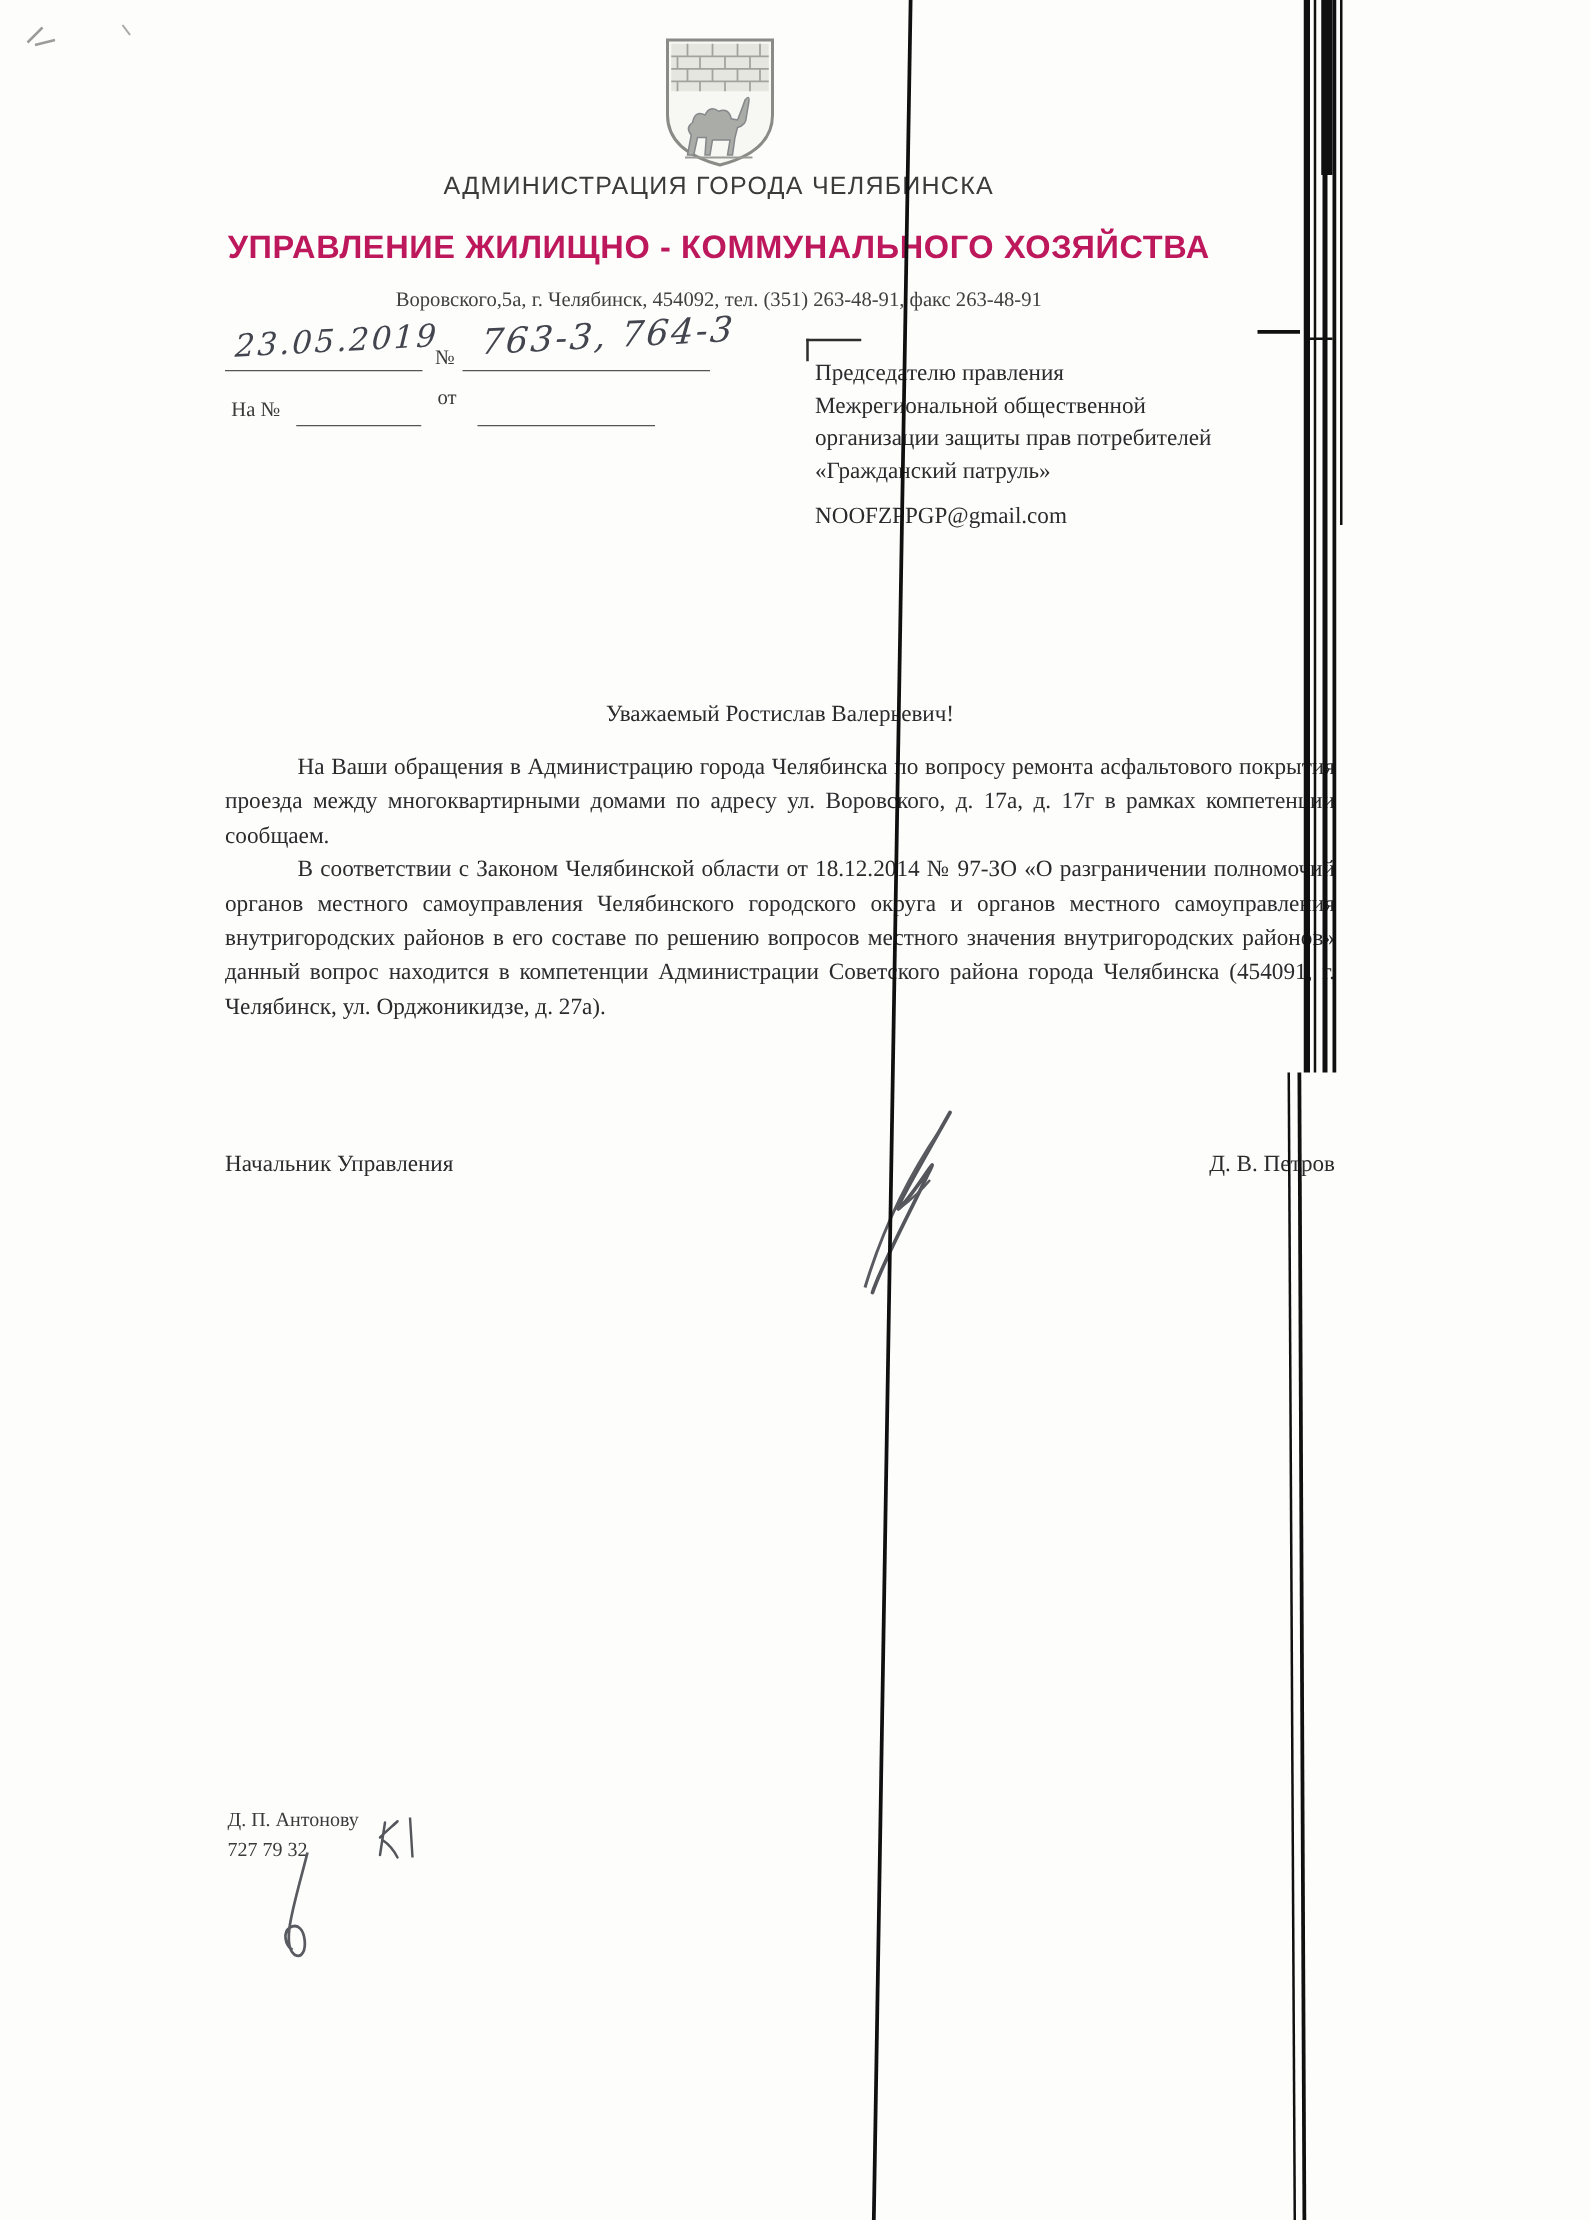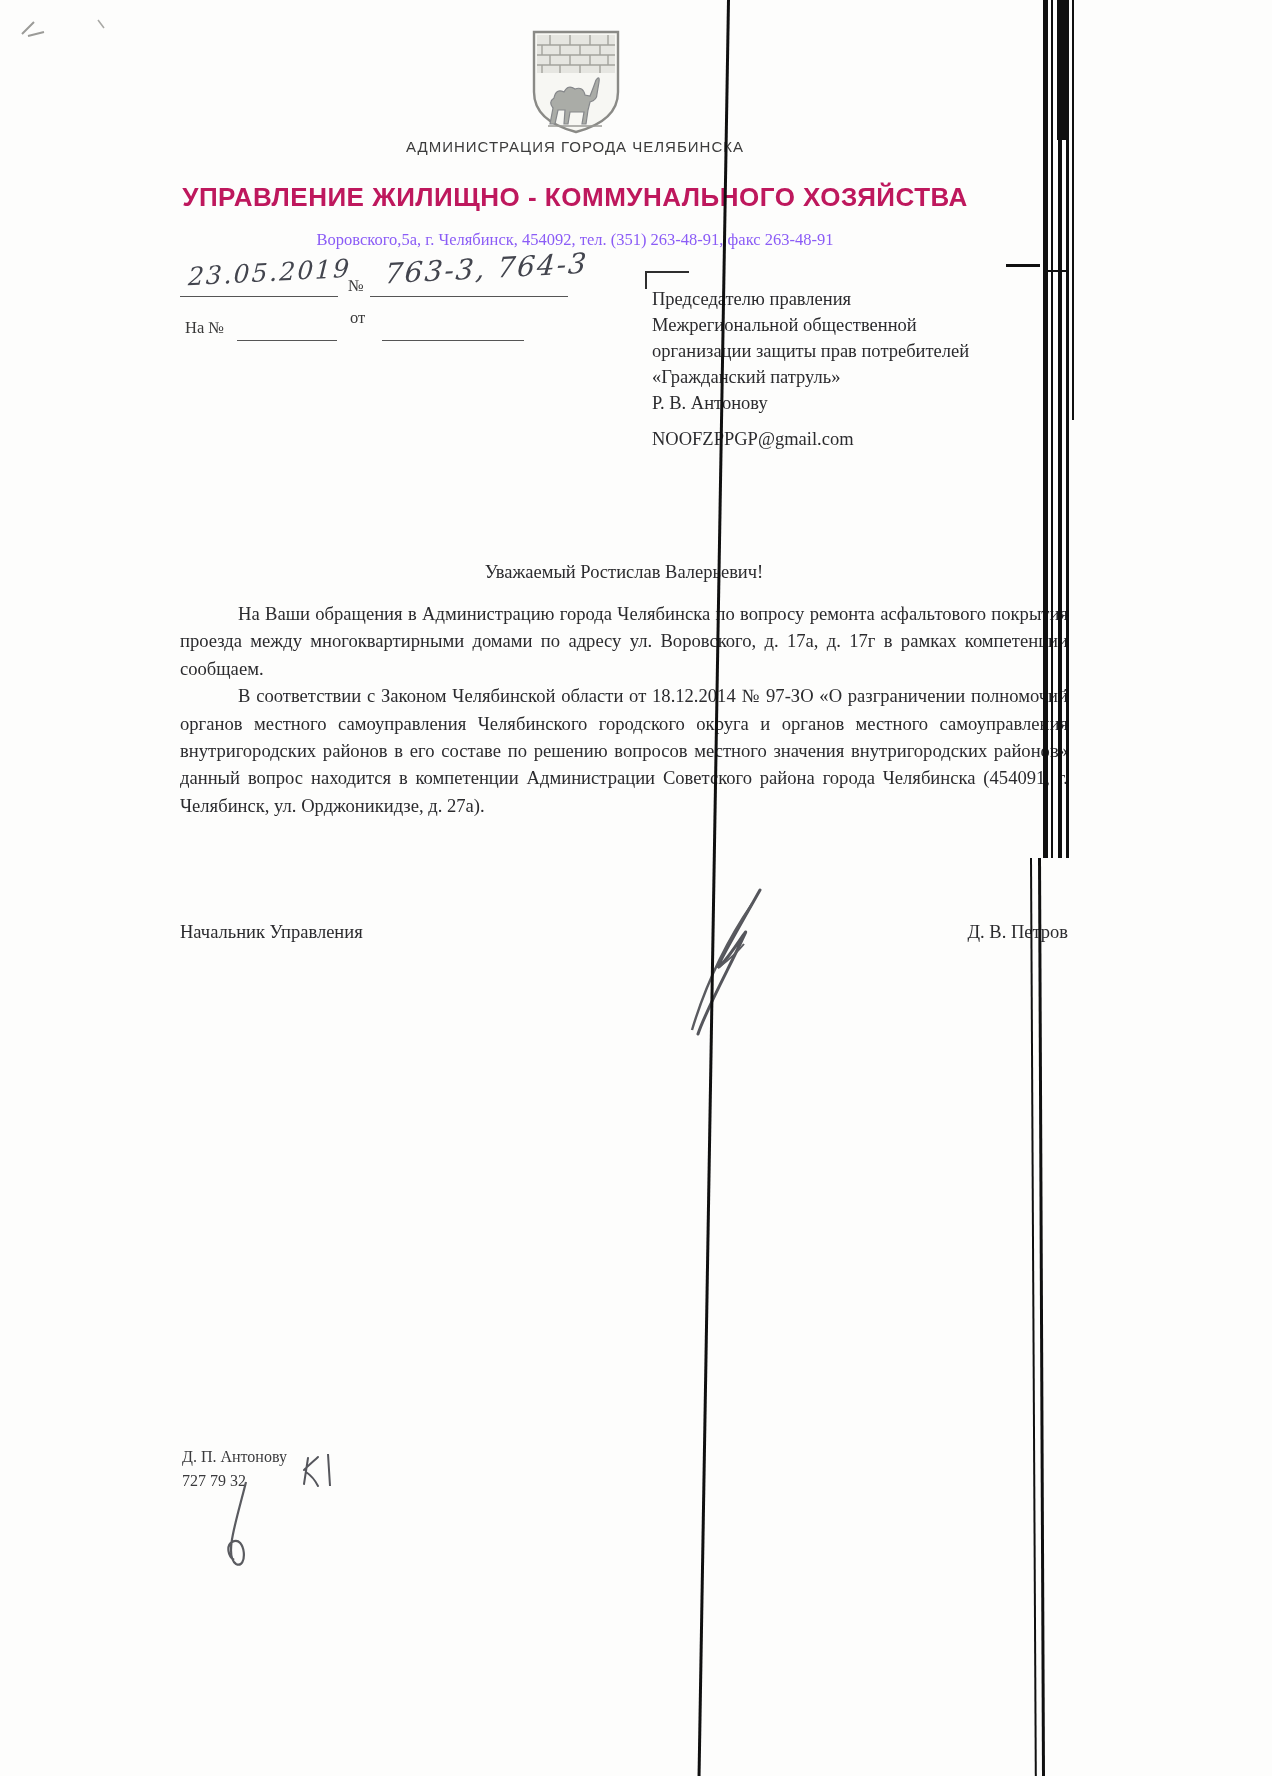"АДМИНИСТРАЦИЯ ГОРОДА ЧЕЛЯБИНСКА" .org-parent { font-size: 15px -> 20px }
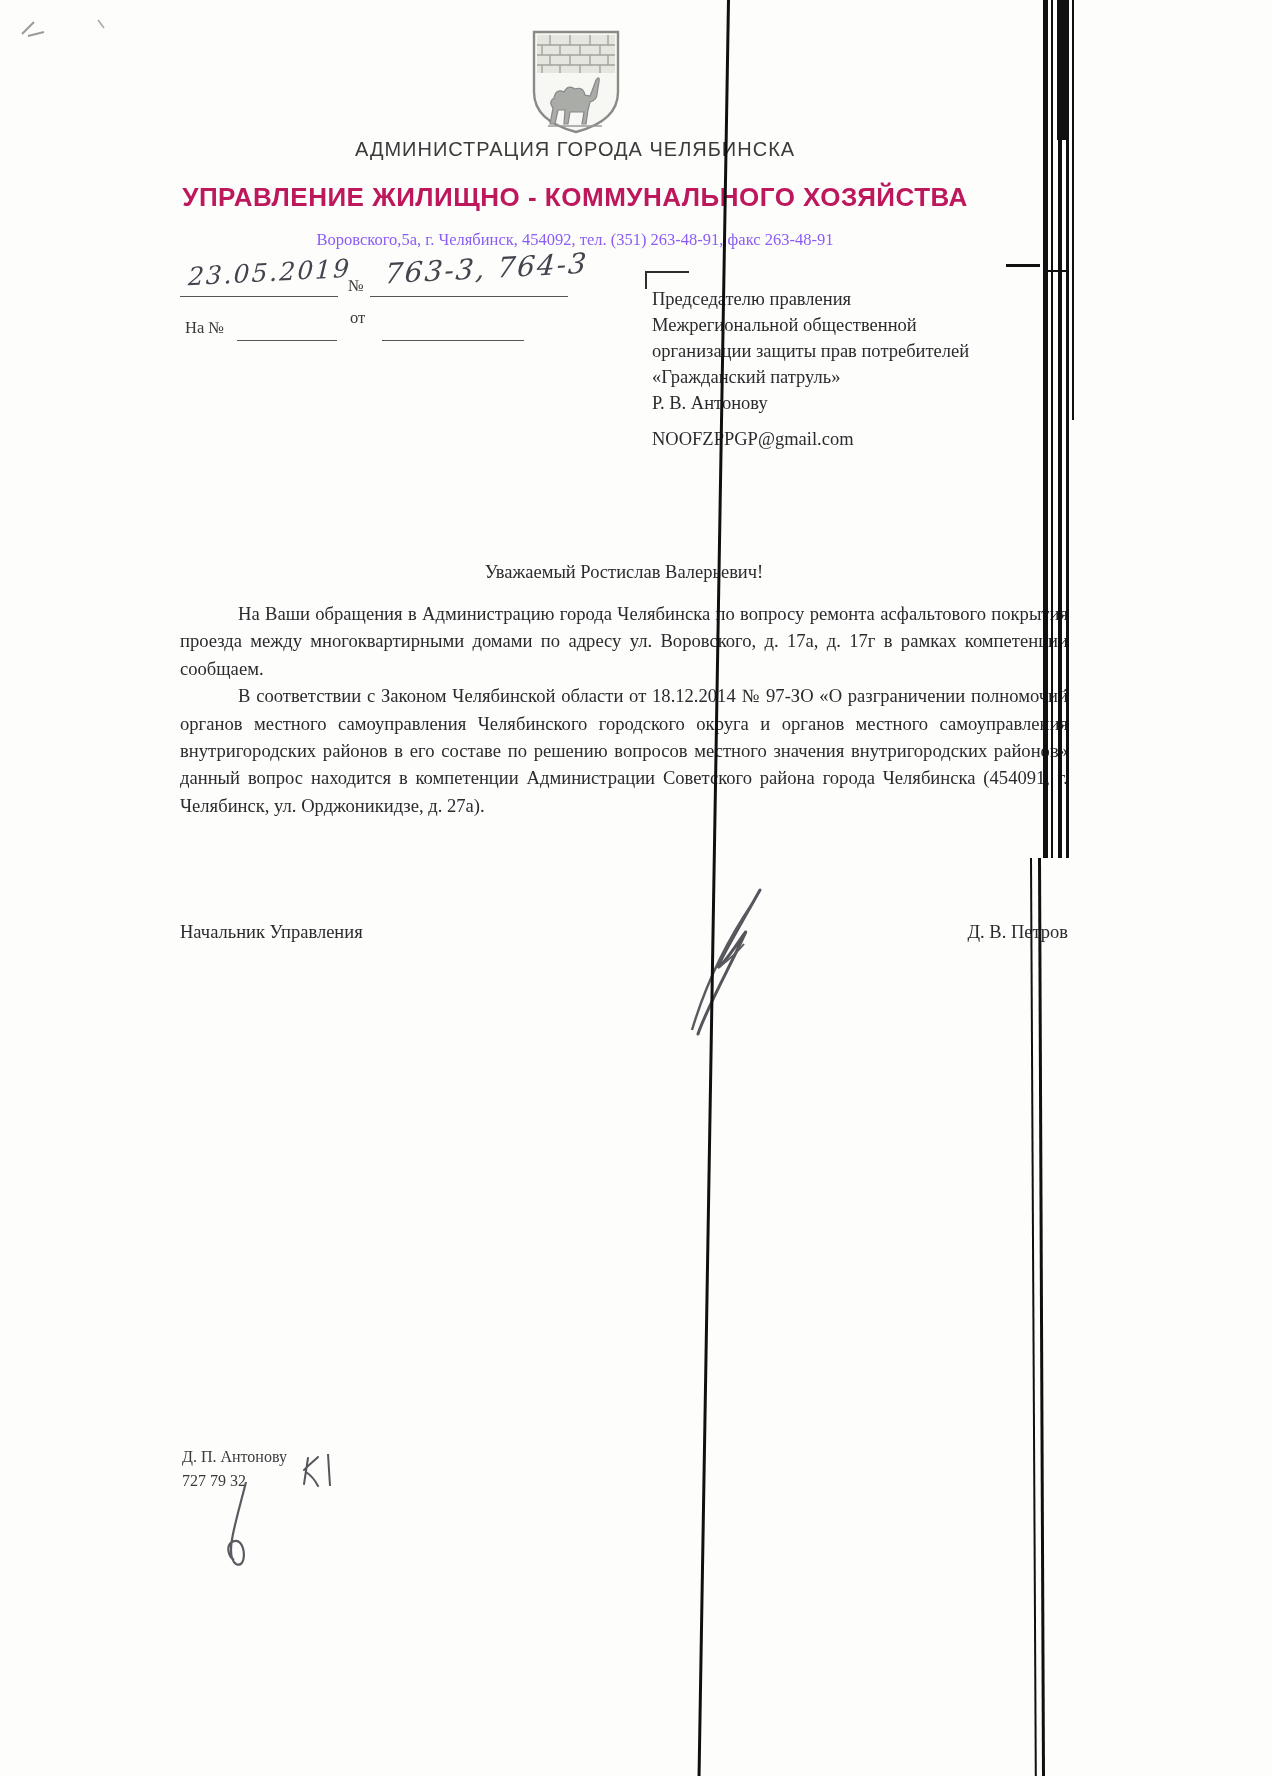"Воровского,5а, г. Челябинск, 454092," .contact-line { color: #8b5cf6 -> #404040 }
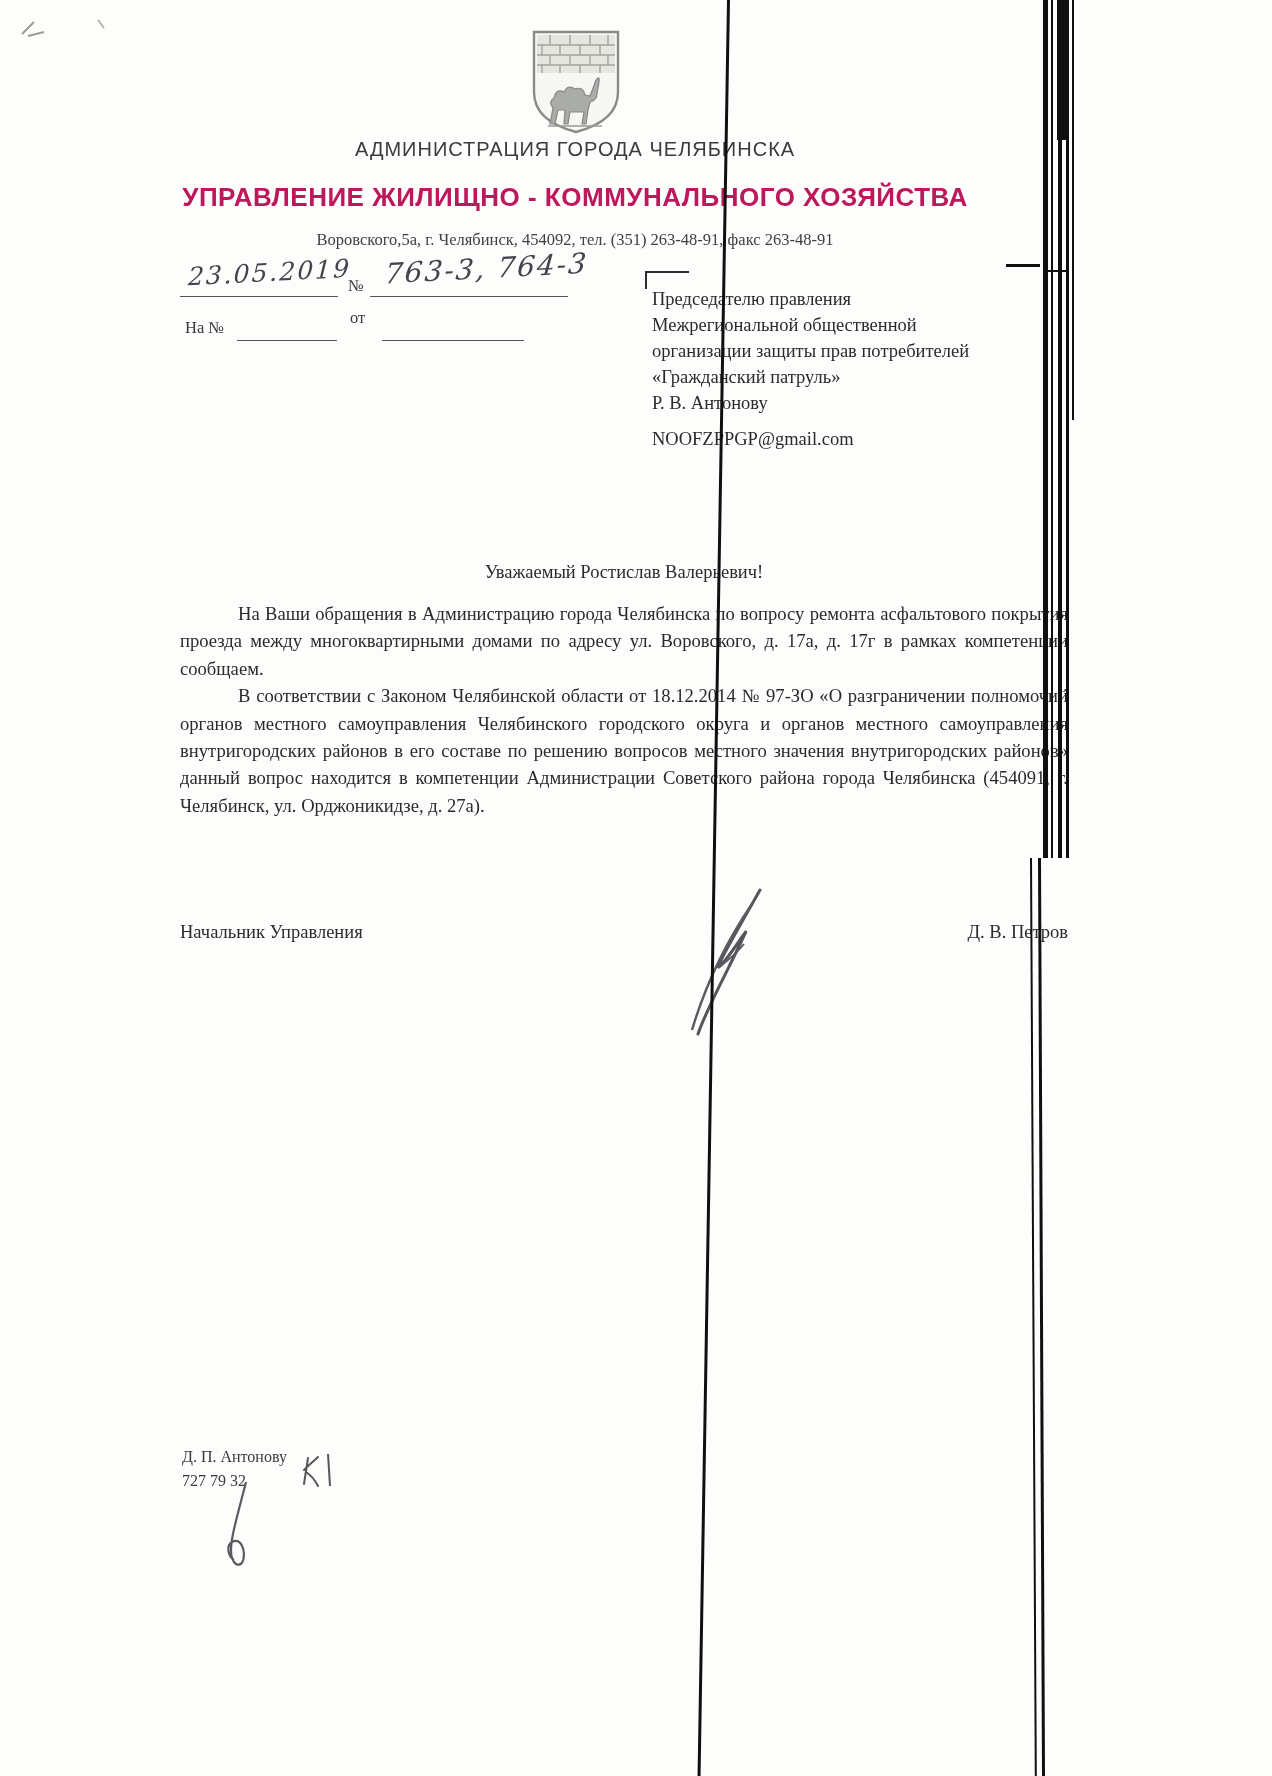"Р. В. Антонову" div { html: <div>Р. В. Антонову</div> -> none }
